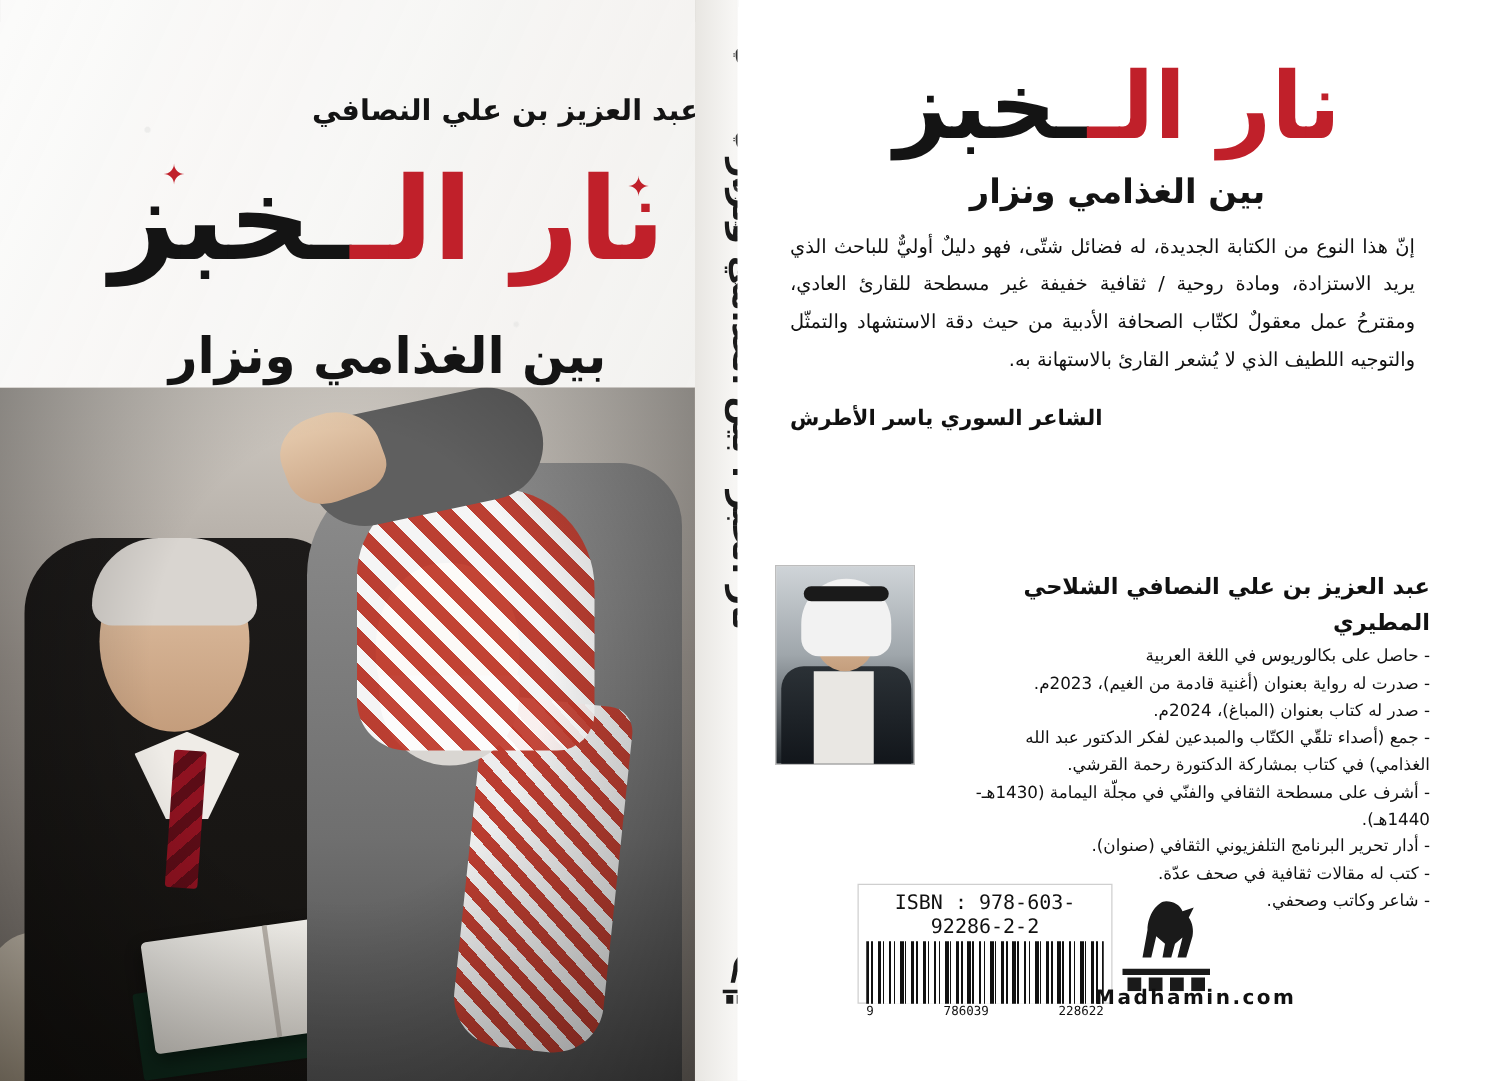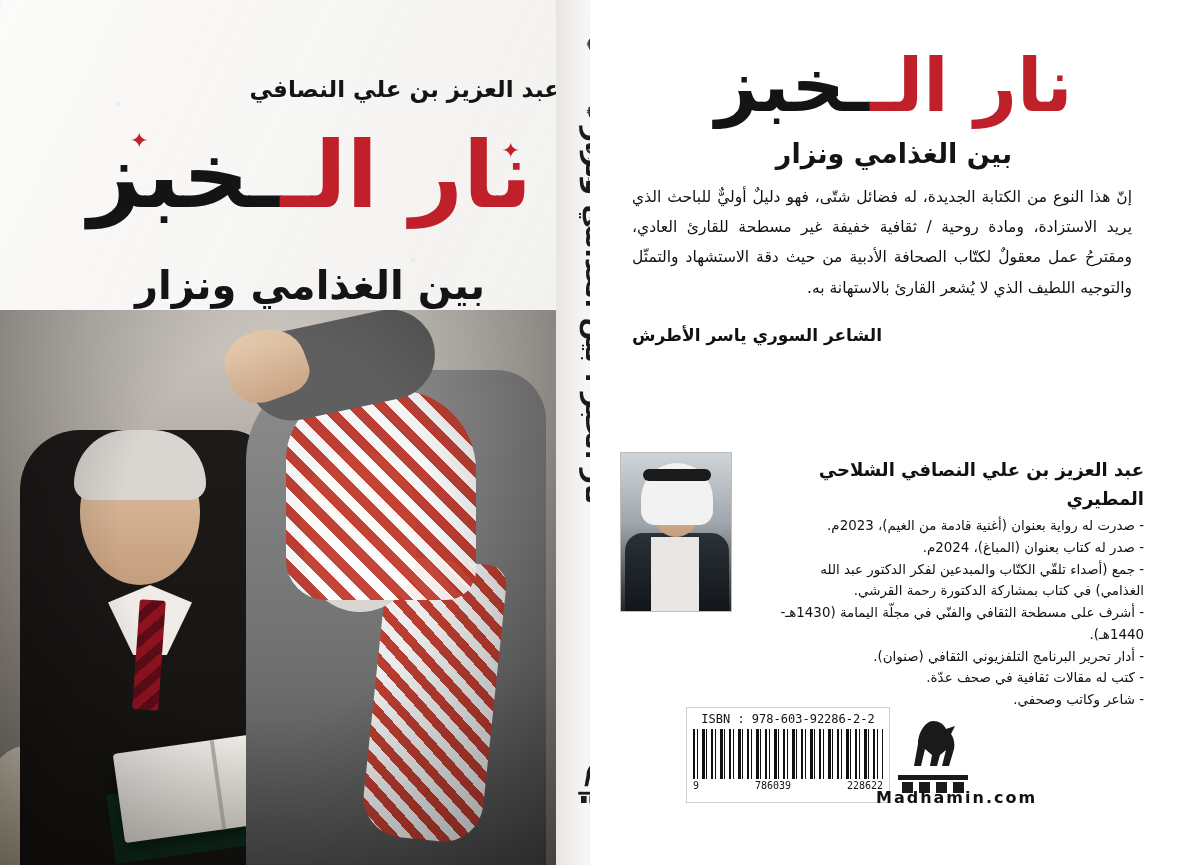"- حاصل على بكالوريوس في" div { html: none -> <div>- حاصل على بكالوريوس في اللغة العربية</div> }
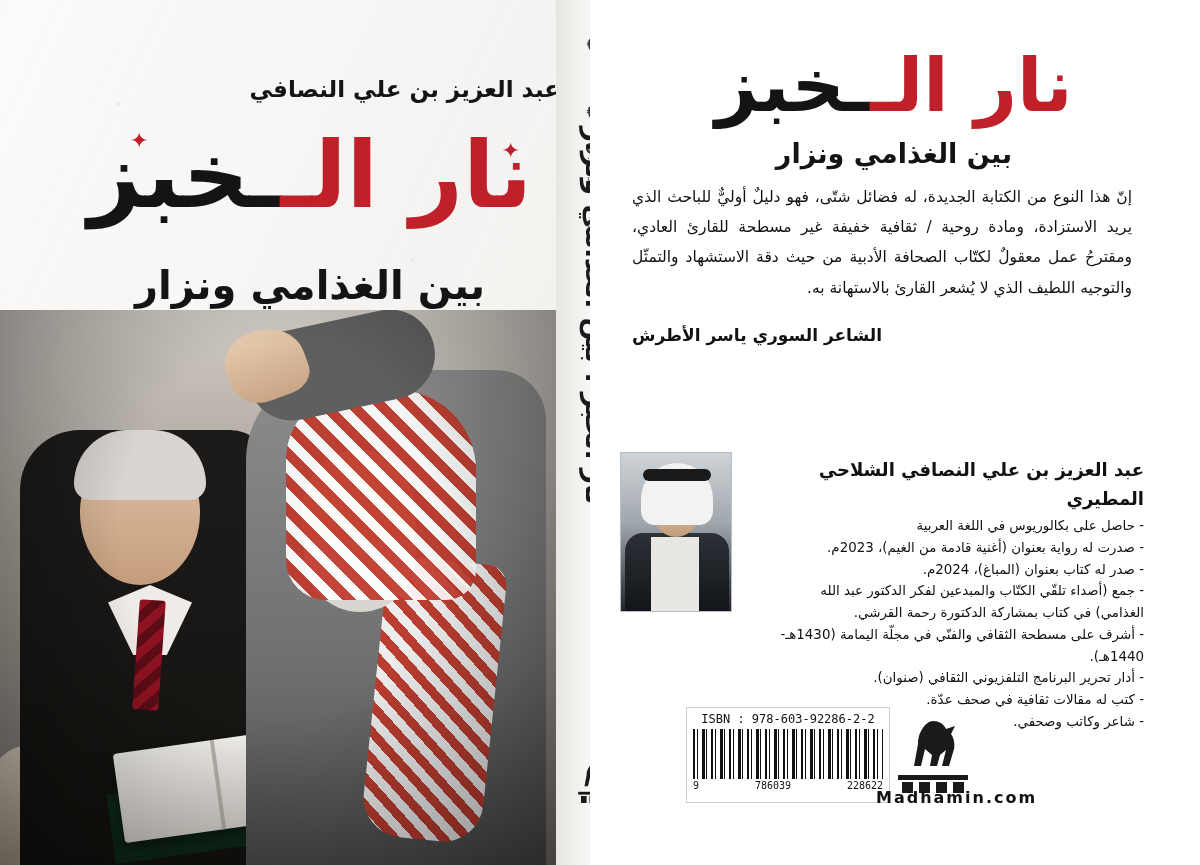"ISBN : 978-603-92286-2-2" .isbn-text { font-size: 12px -> 16px }
